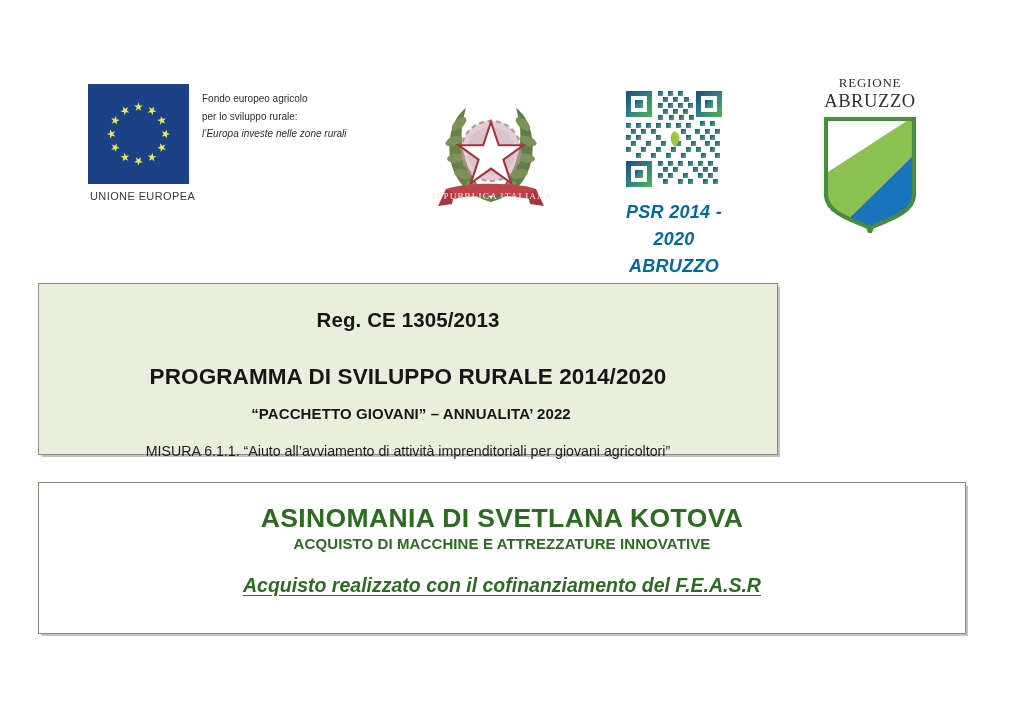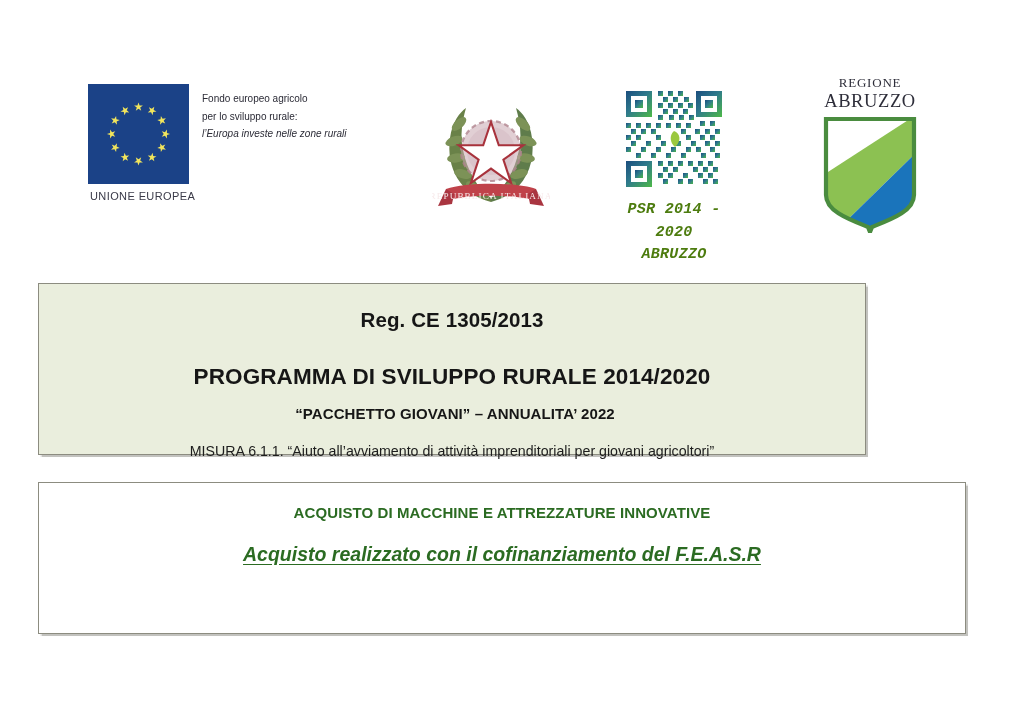"PSR 2014 - 2020" .psr-caption { color: #4d7c0f -> #0369a1; font-family: Liberation Mono, monospace -> none; font-size: 15px -> 18px }
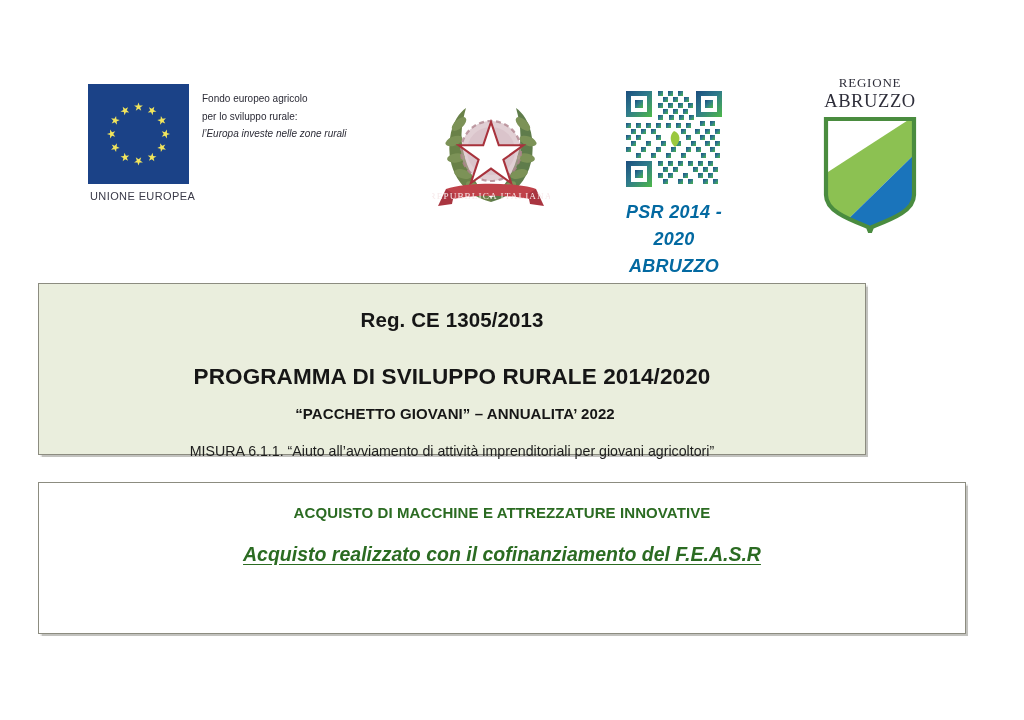"Reg. CE 1305/2013" .panel-programme { width: 828px -> 740px }
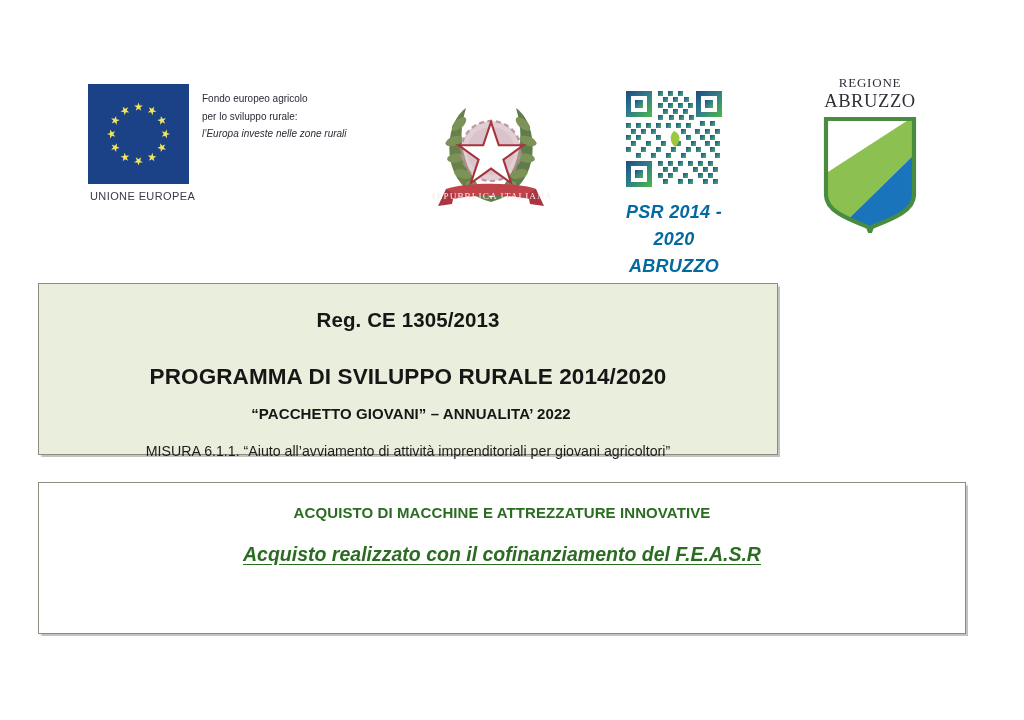"ASINOMANIA DI SVETLANA KOTOVA" div.line { html: none -> <div>ASINOMANIA DI SVETLANA KOTOVA</div> }
